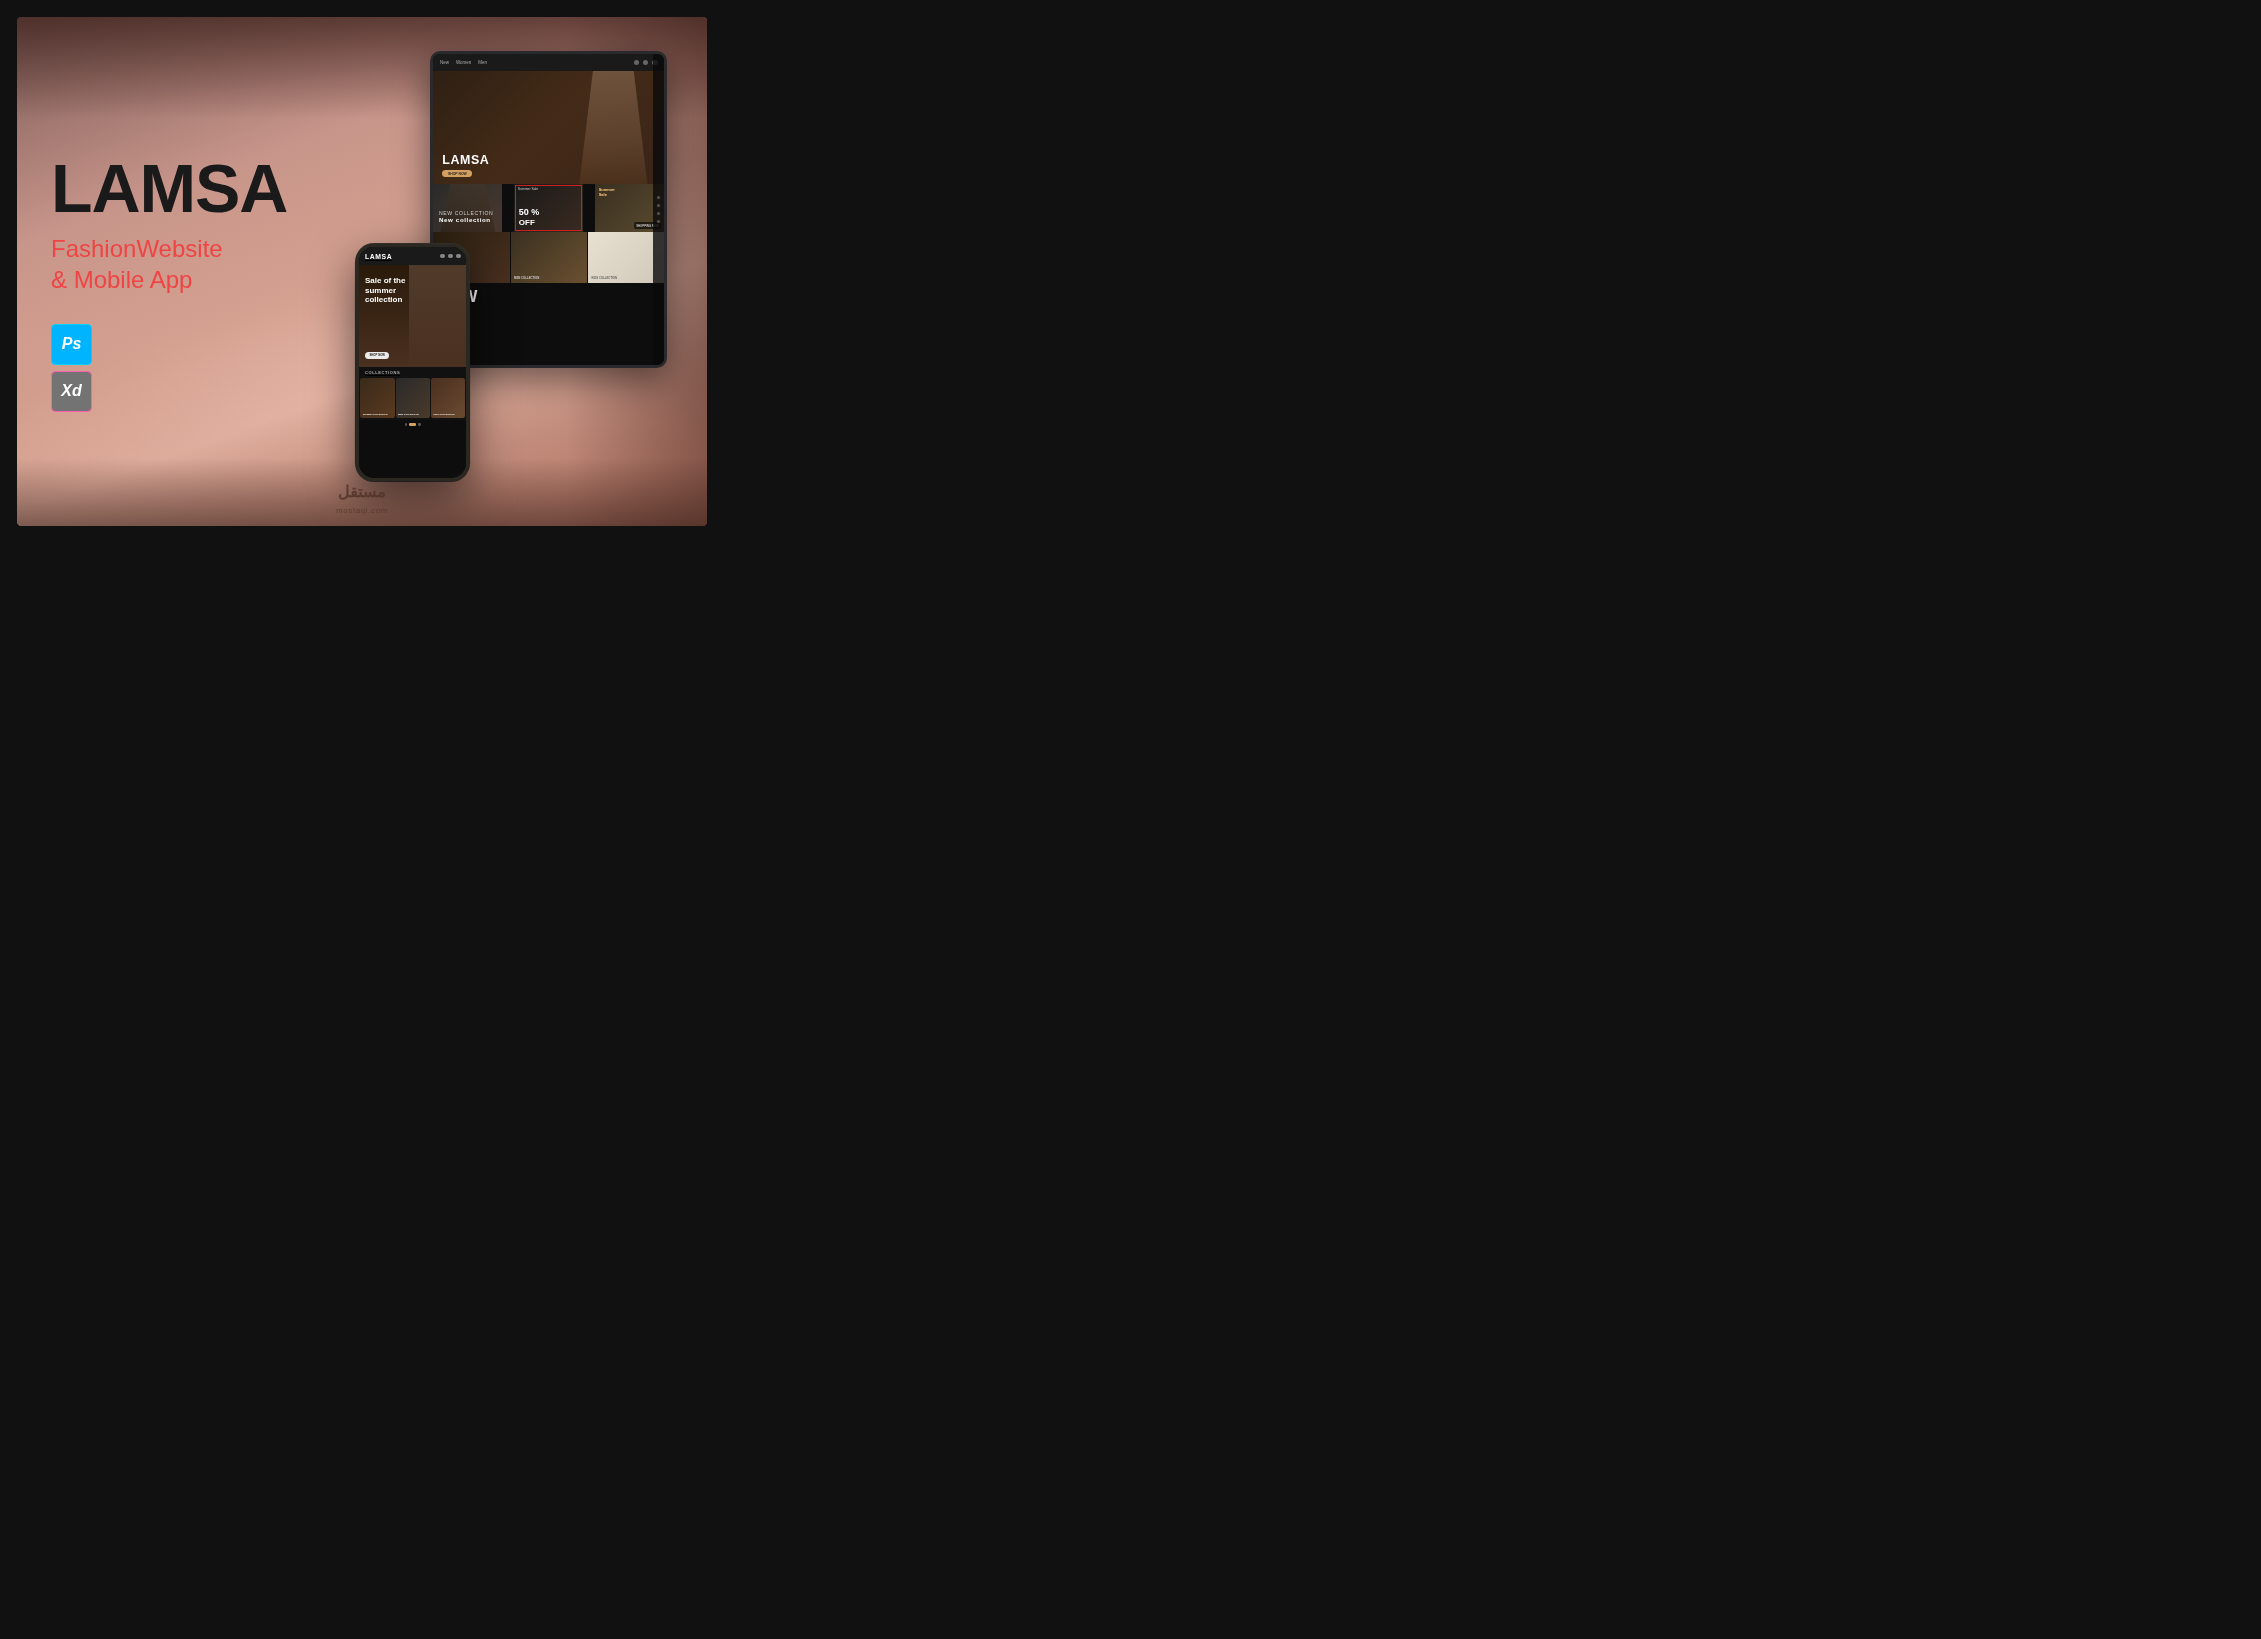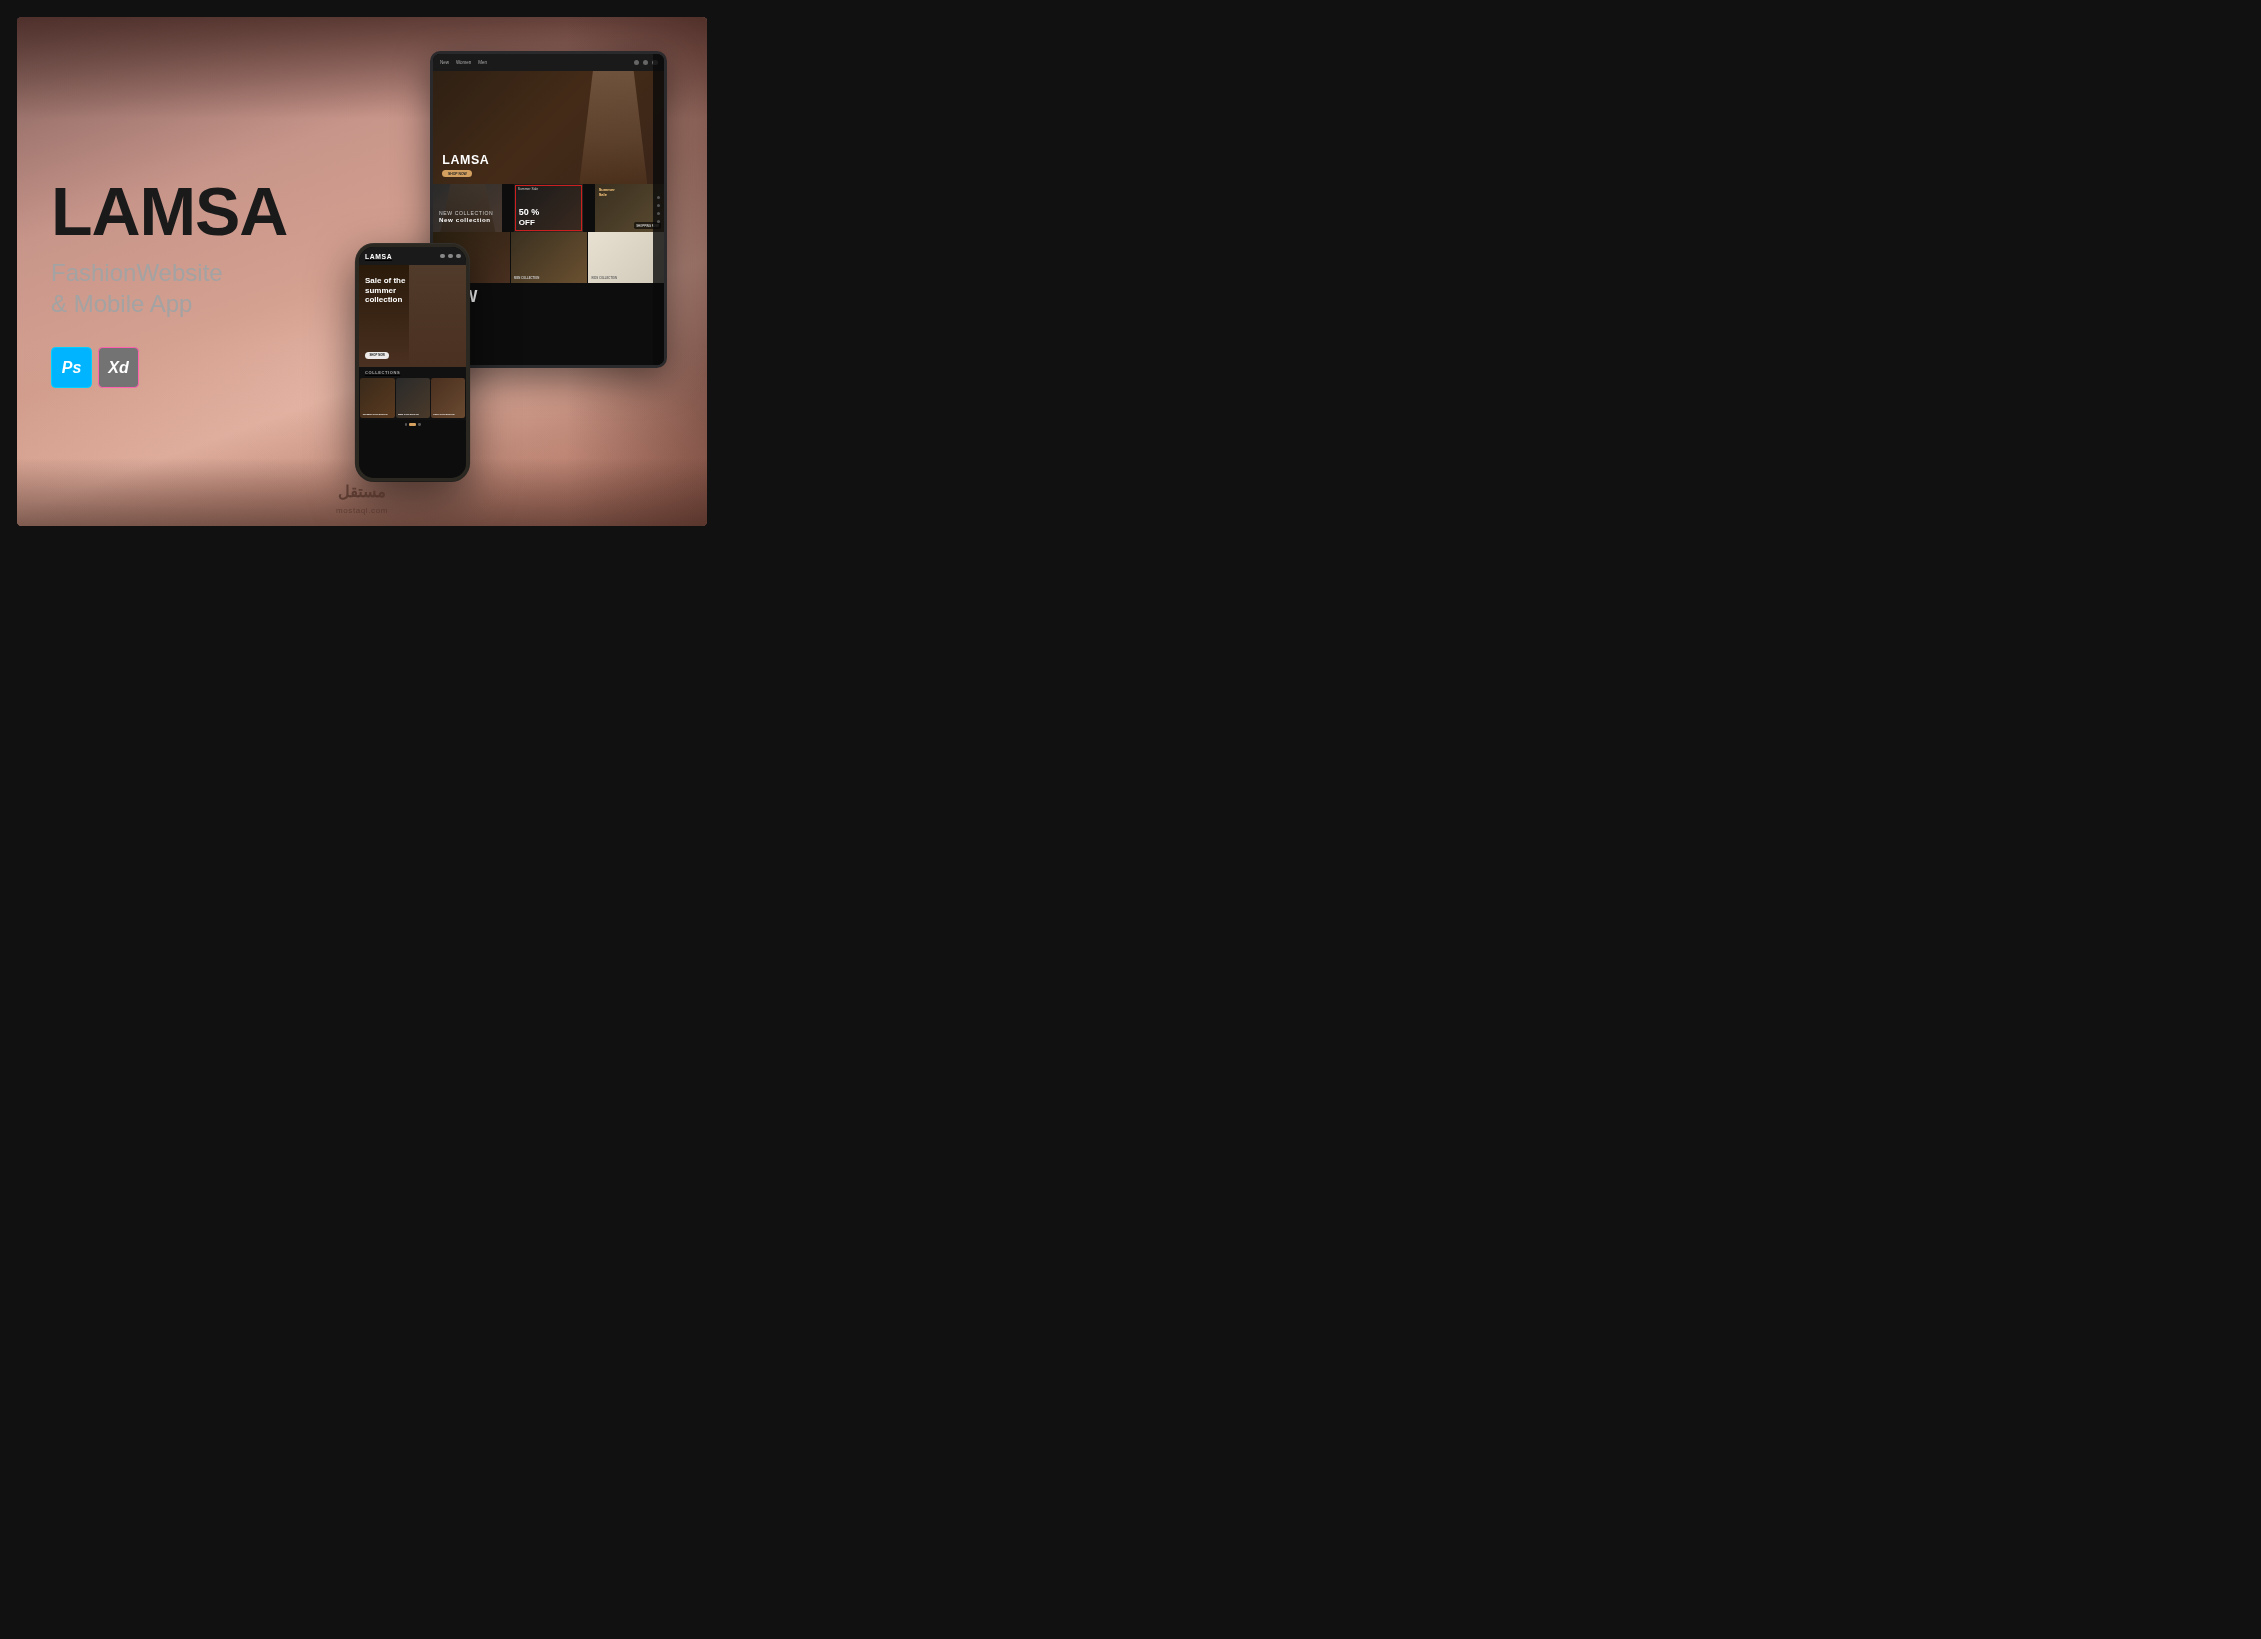"FashionWebsite" .subtitle { color: #a3a3a3 -> #ef4444 }
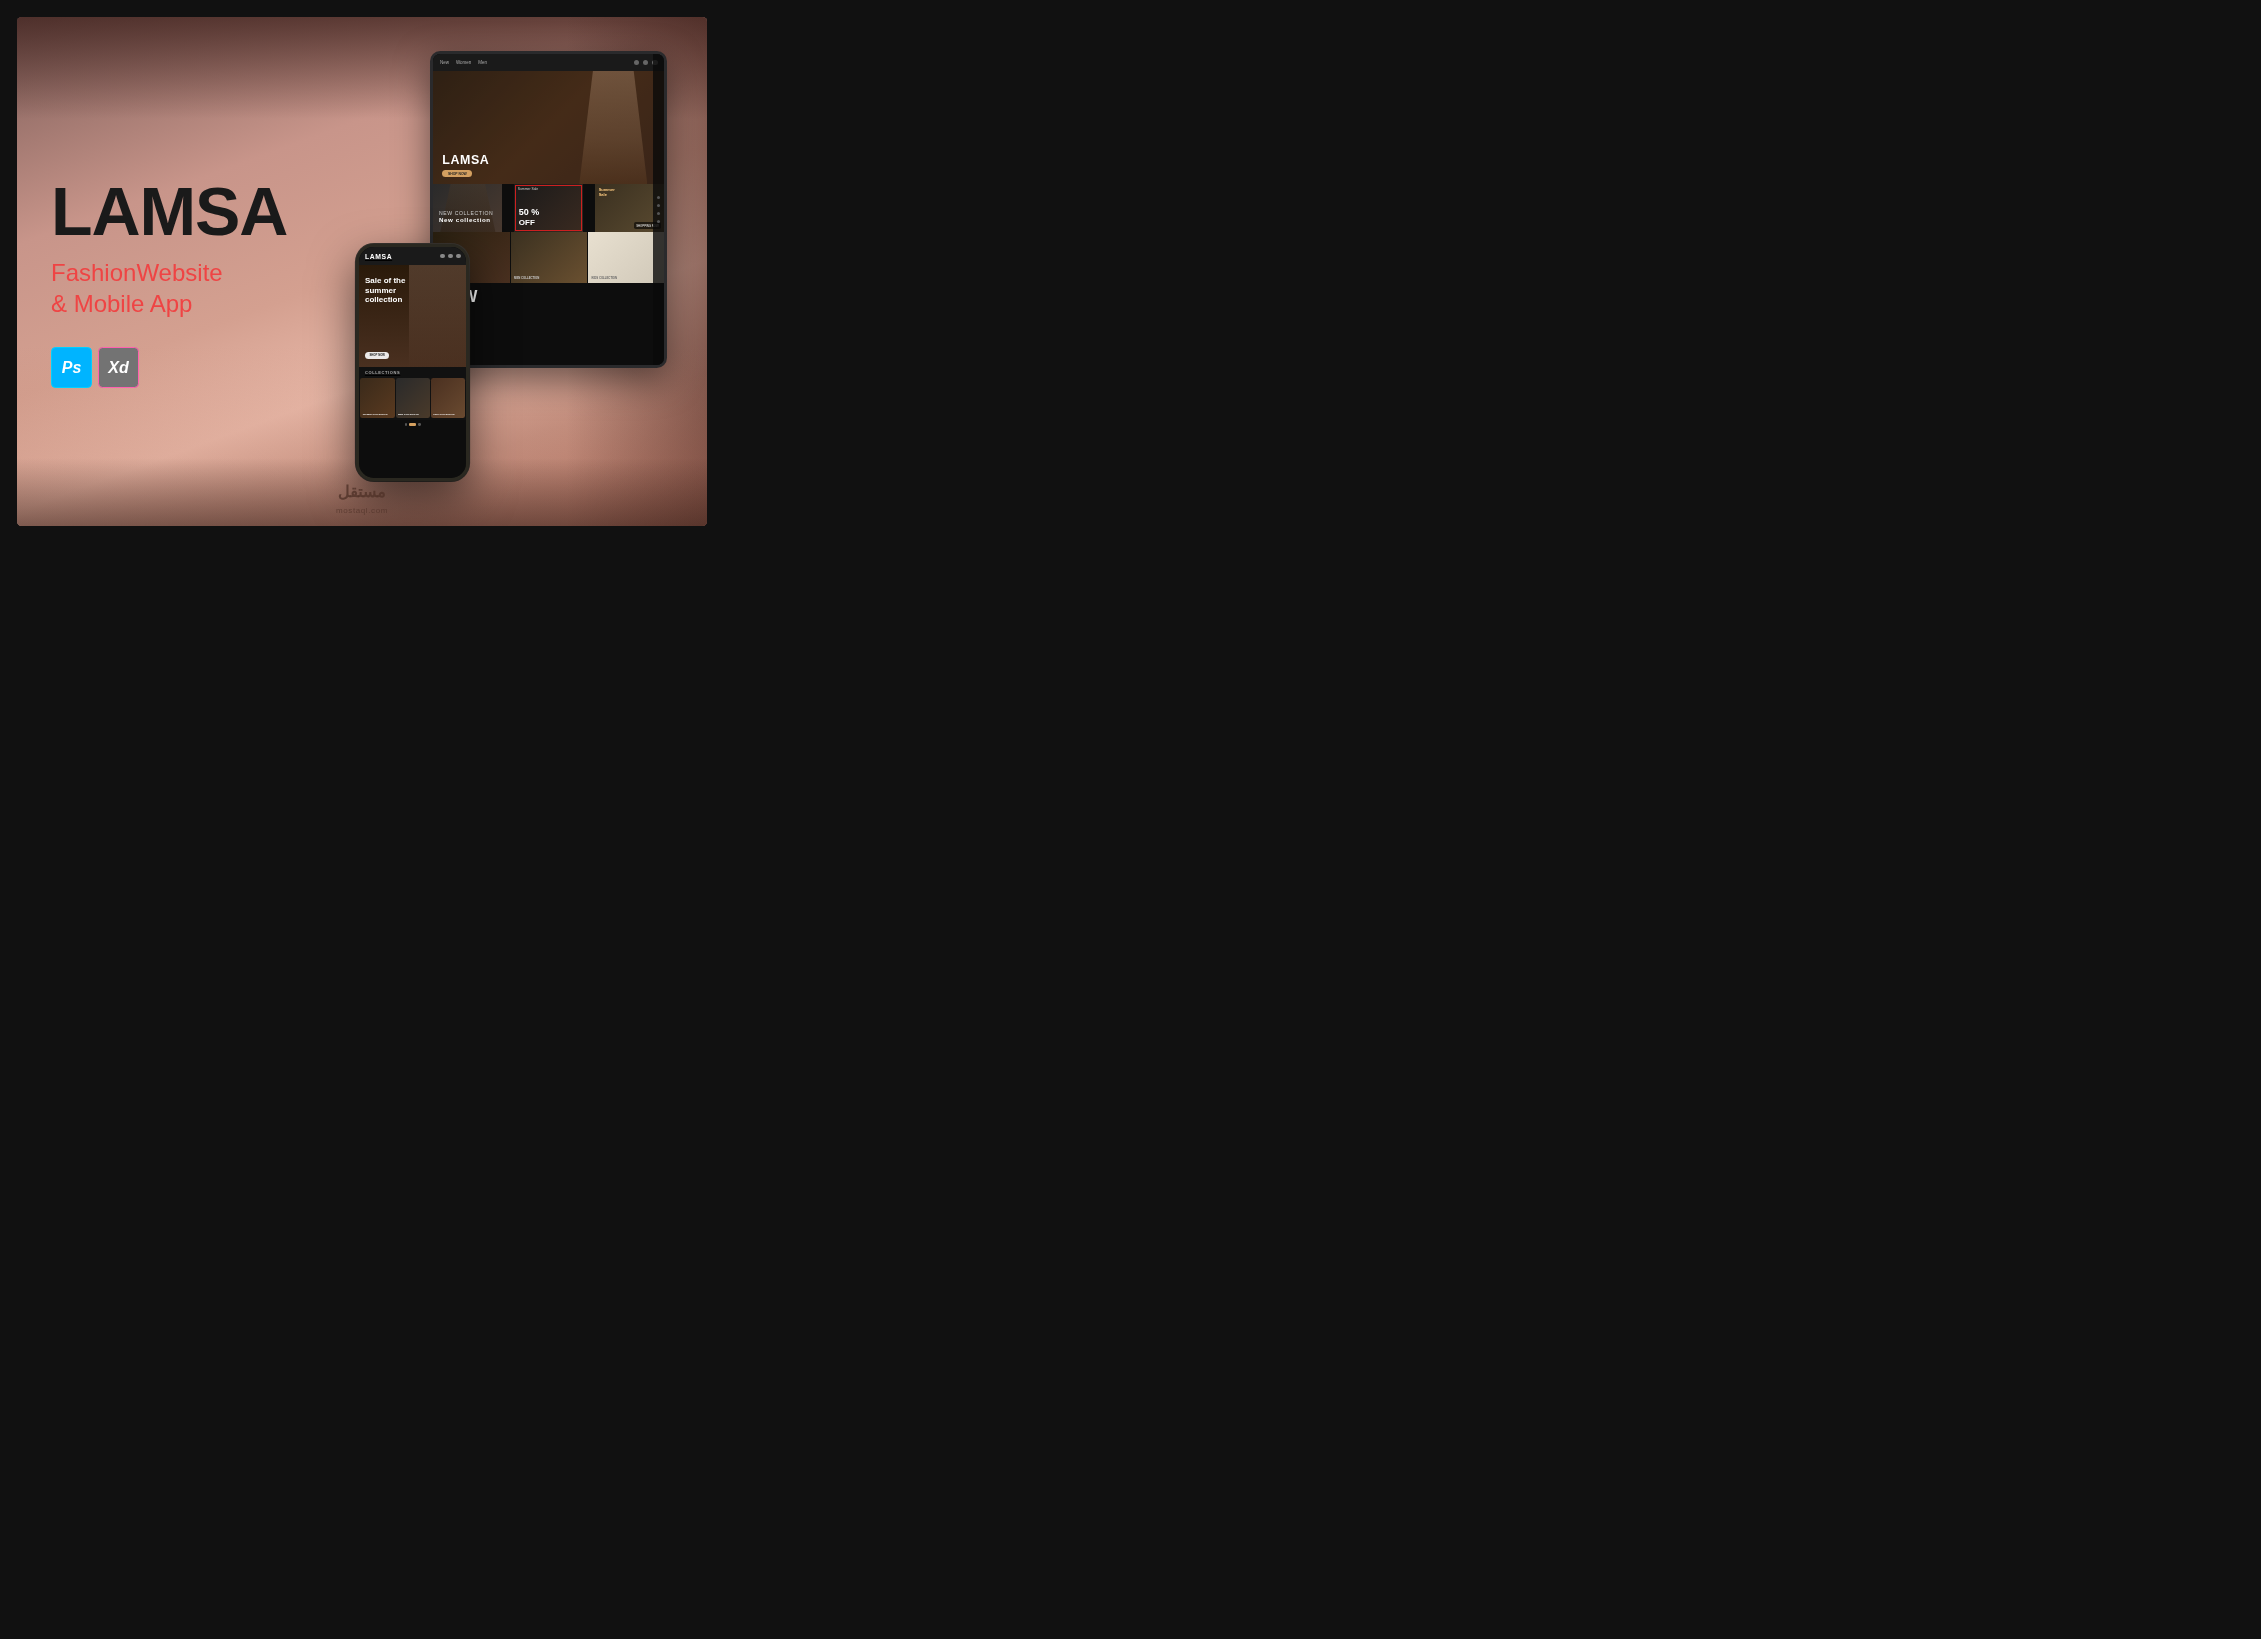"Ps" .tool-icons { flex-direction: none -> column }
